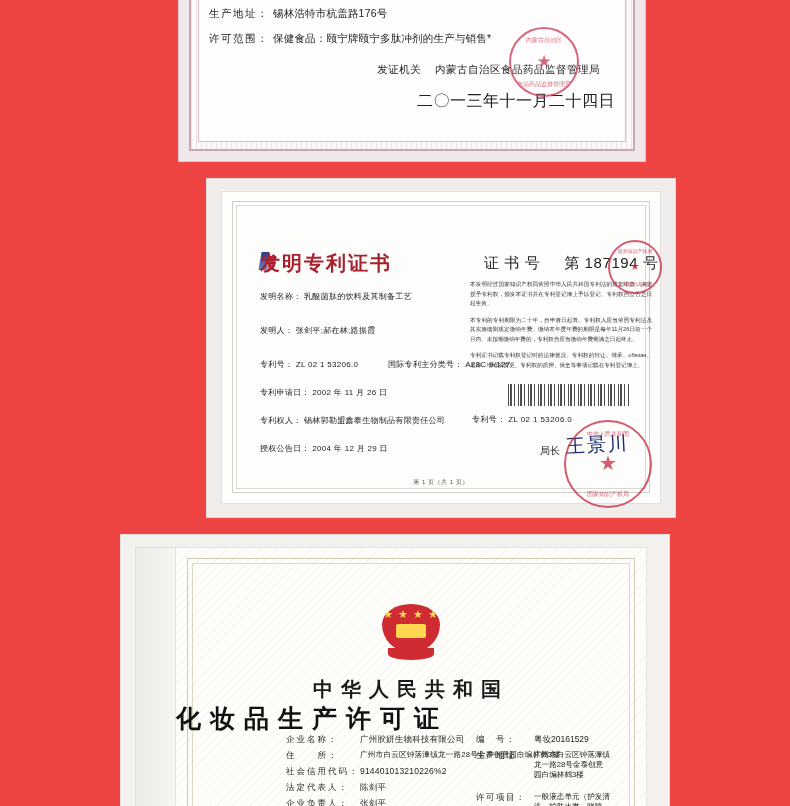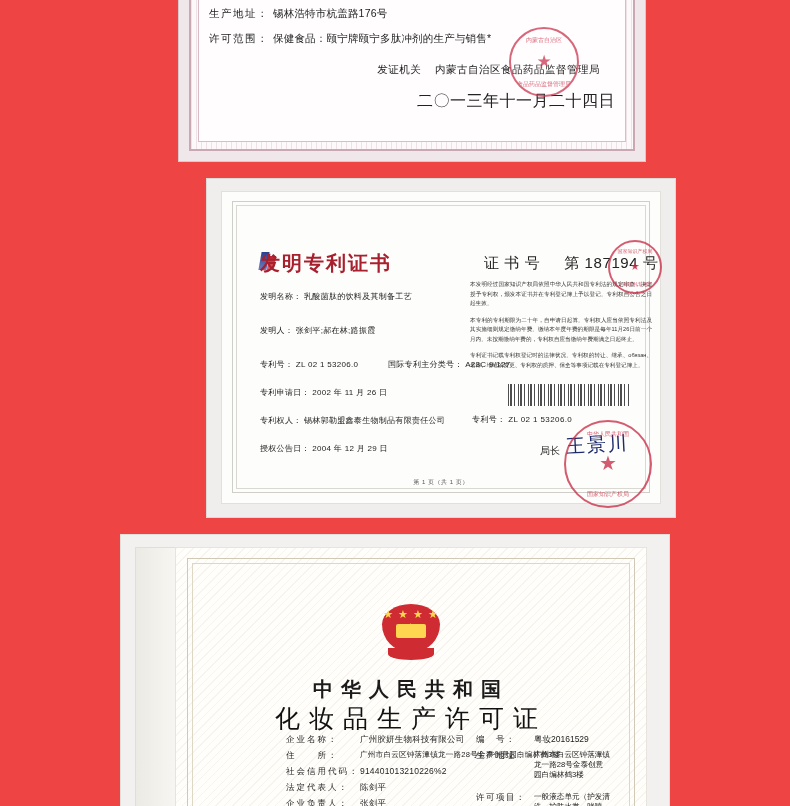"化妆品生产许可证" .c3-title2 { font-weight: normal -> bold; text-align: center -> none }
